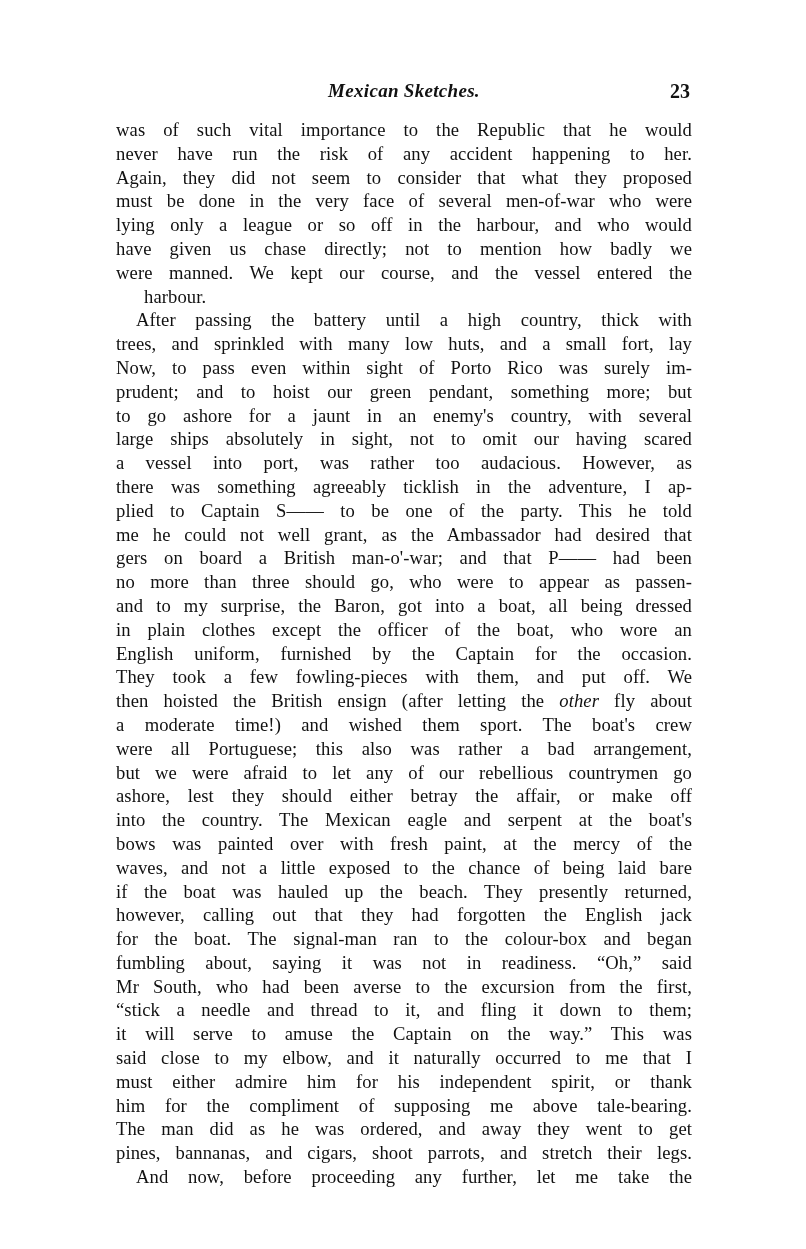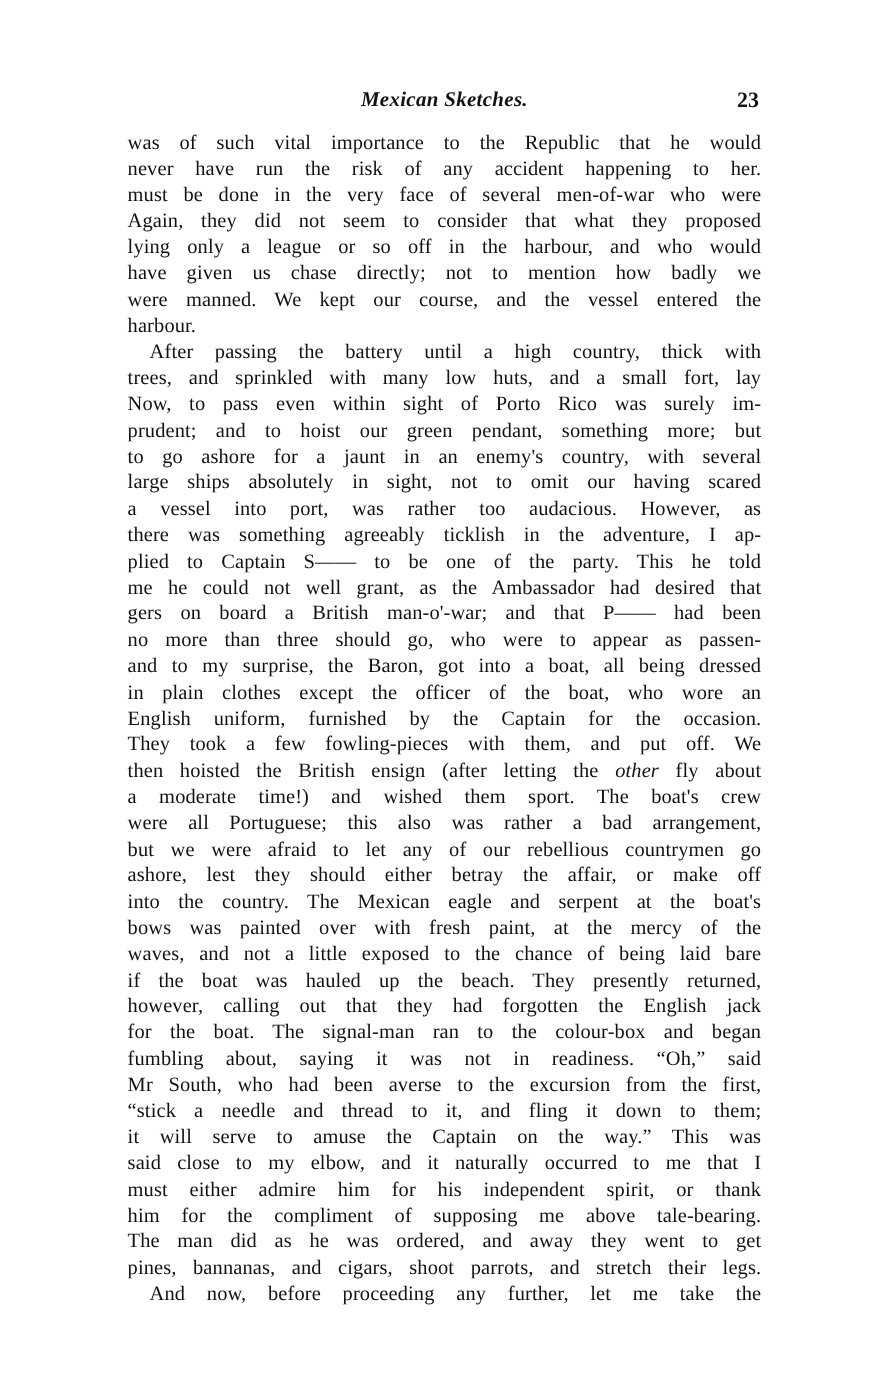"must be done in the" div.line { order: before "Again, they did not seem" -> after "Again, they did not seem" }
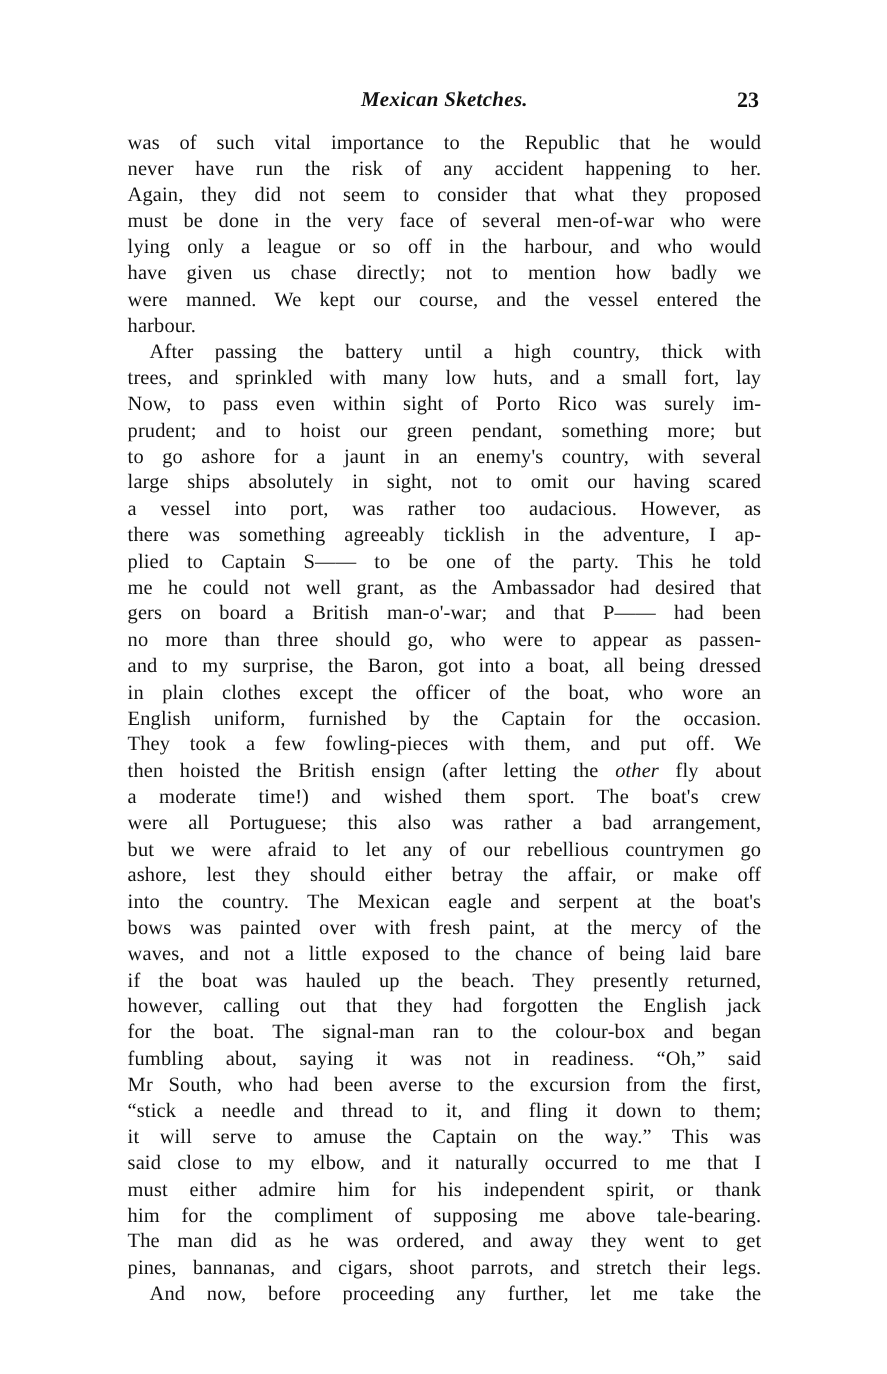"harbour." .line.last { margin-left: none -> 28px }
